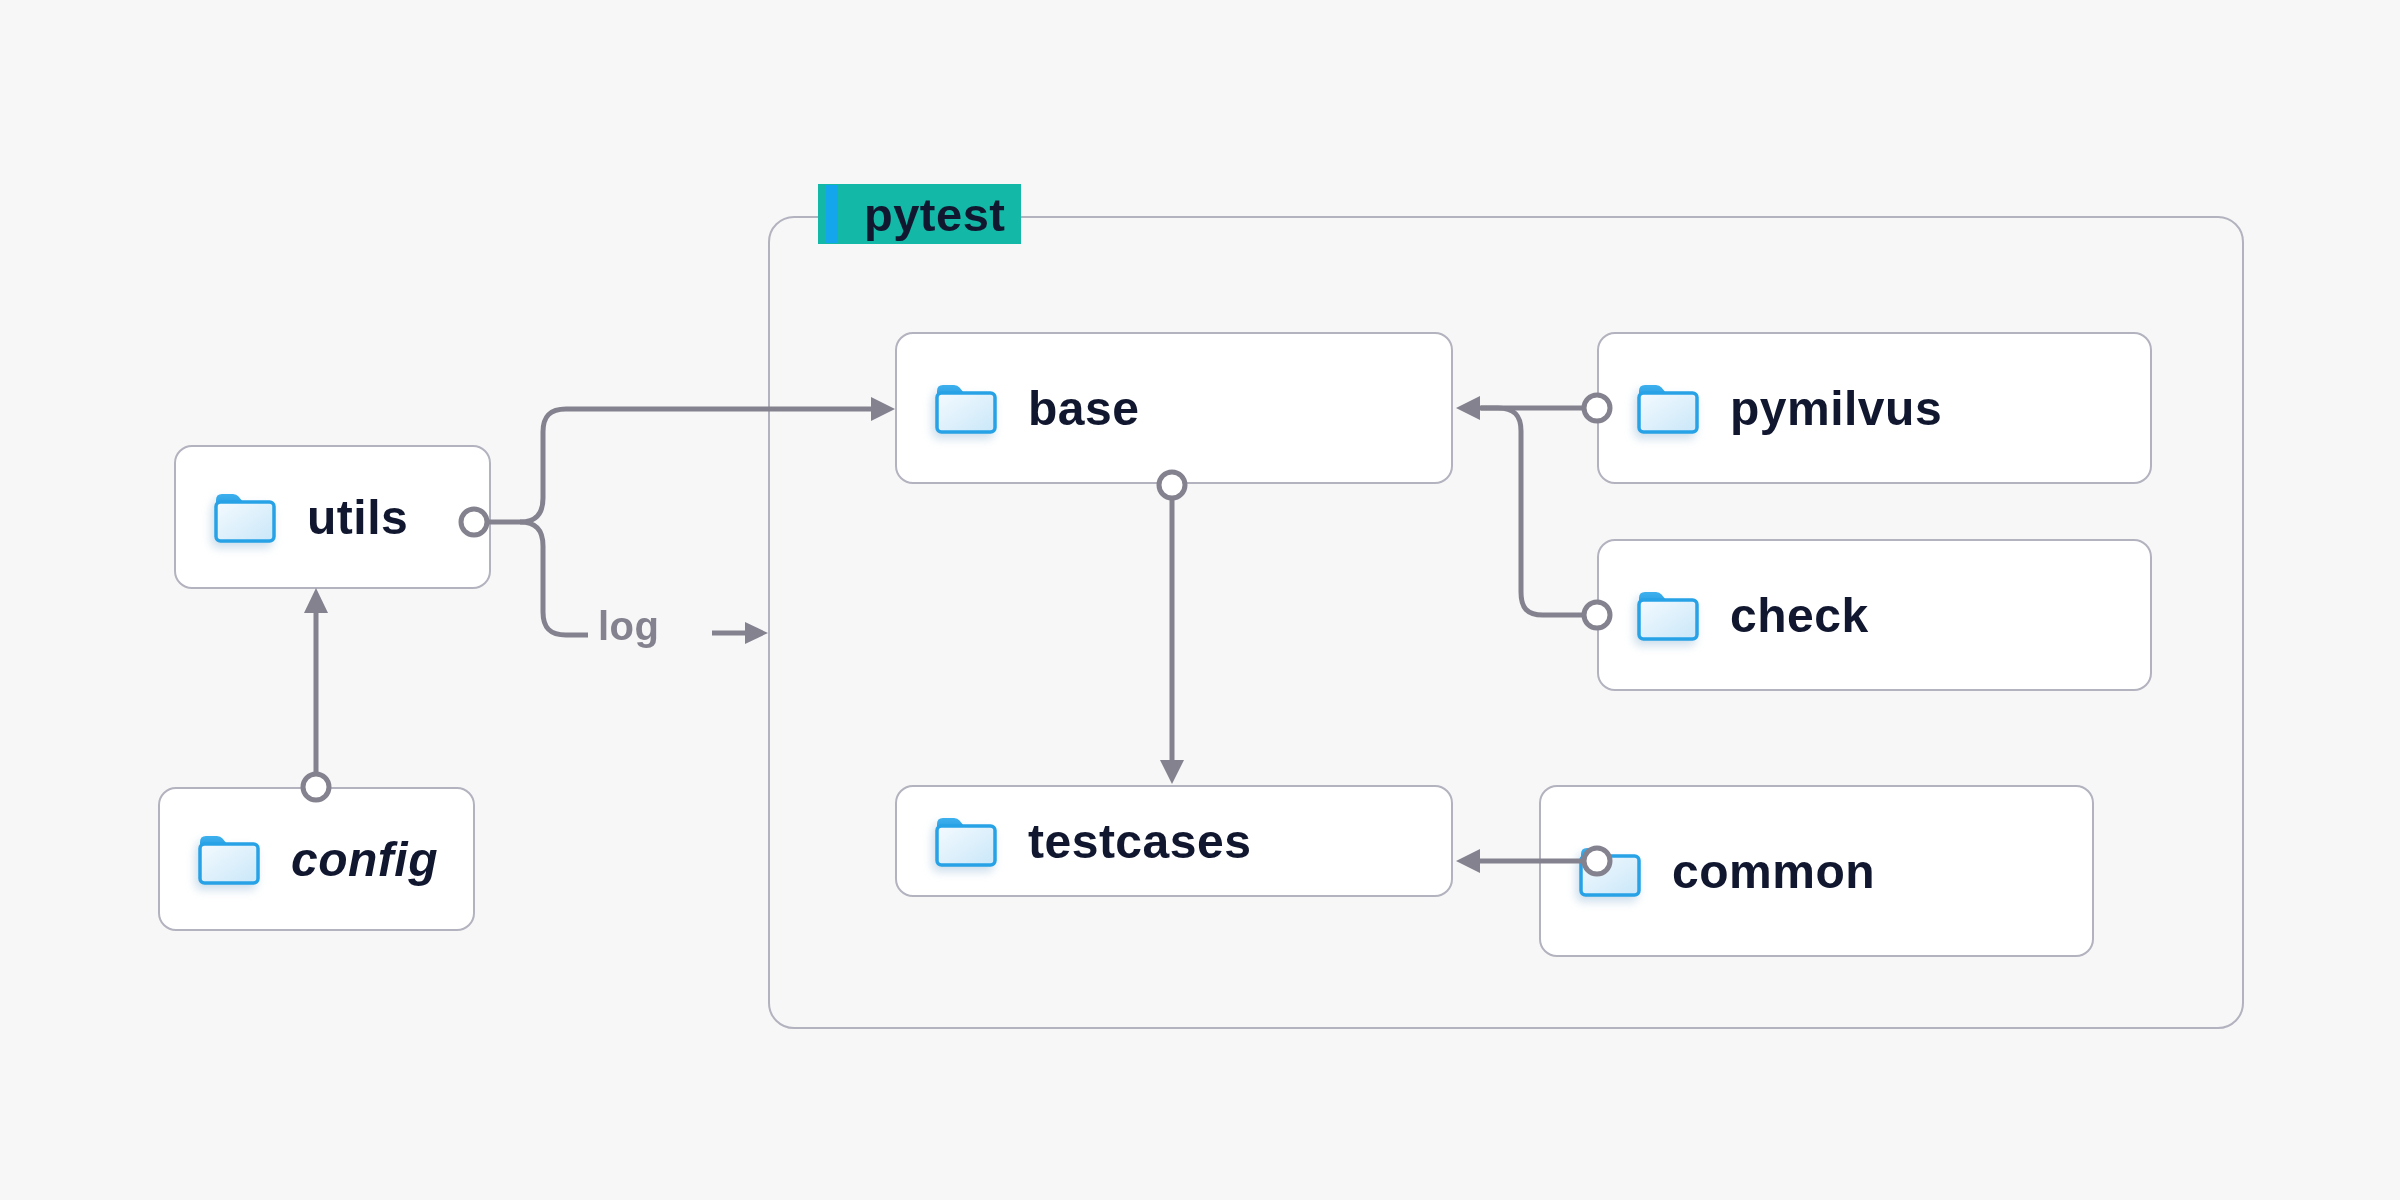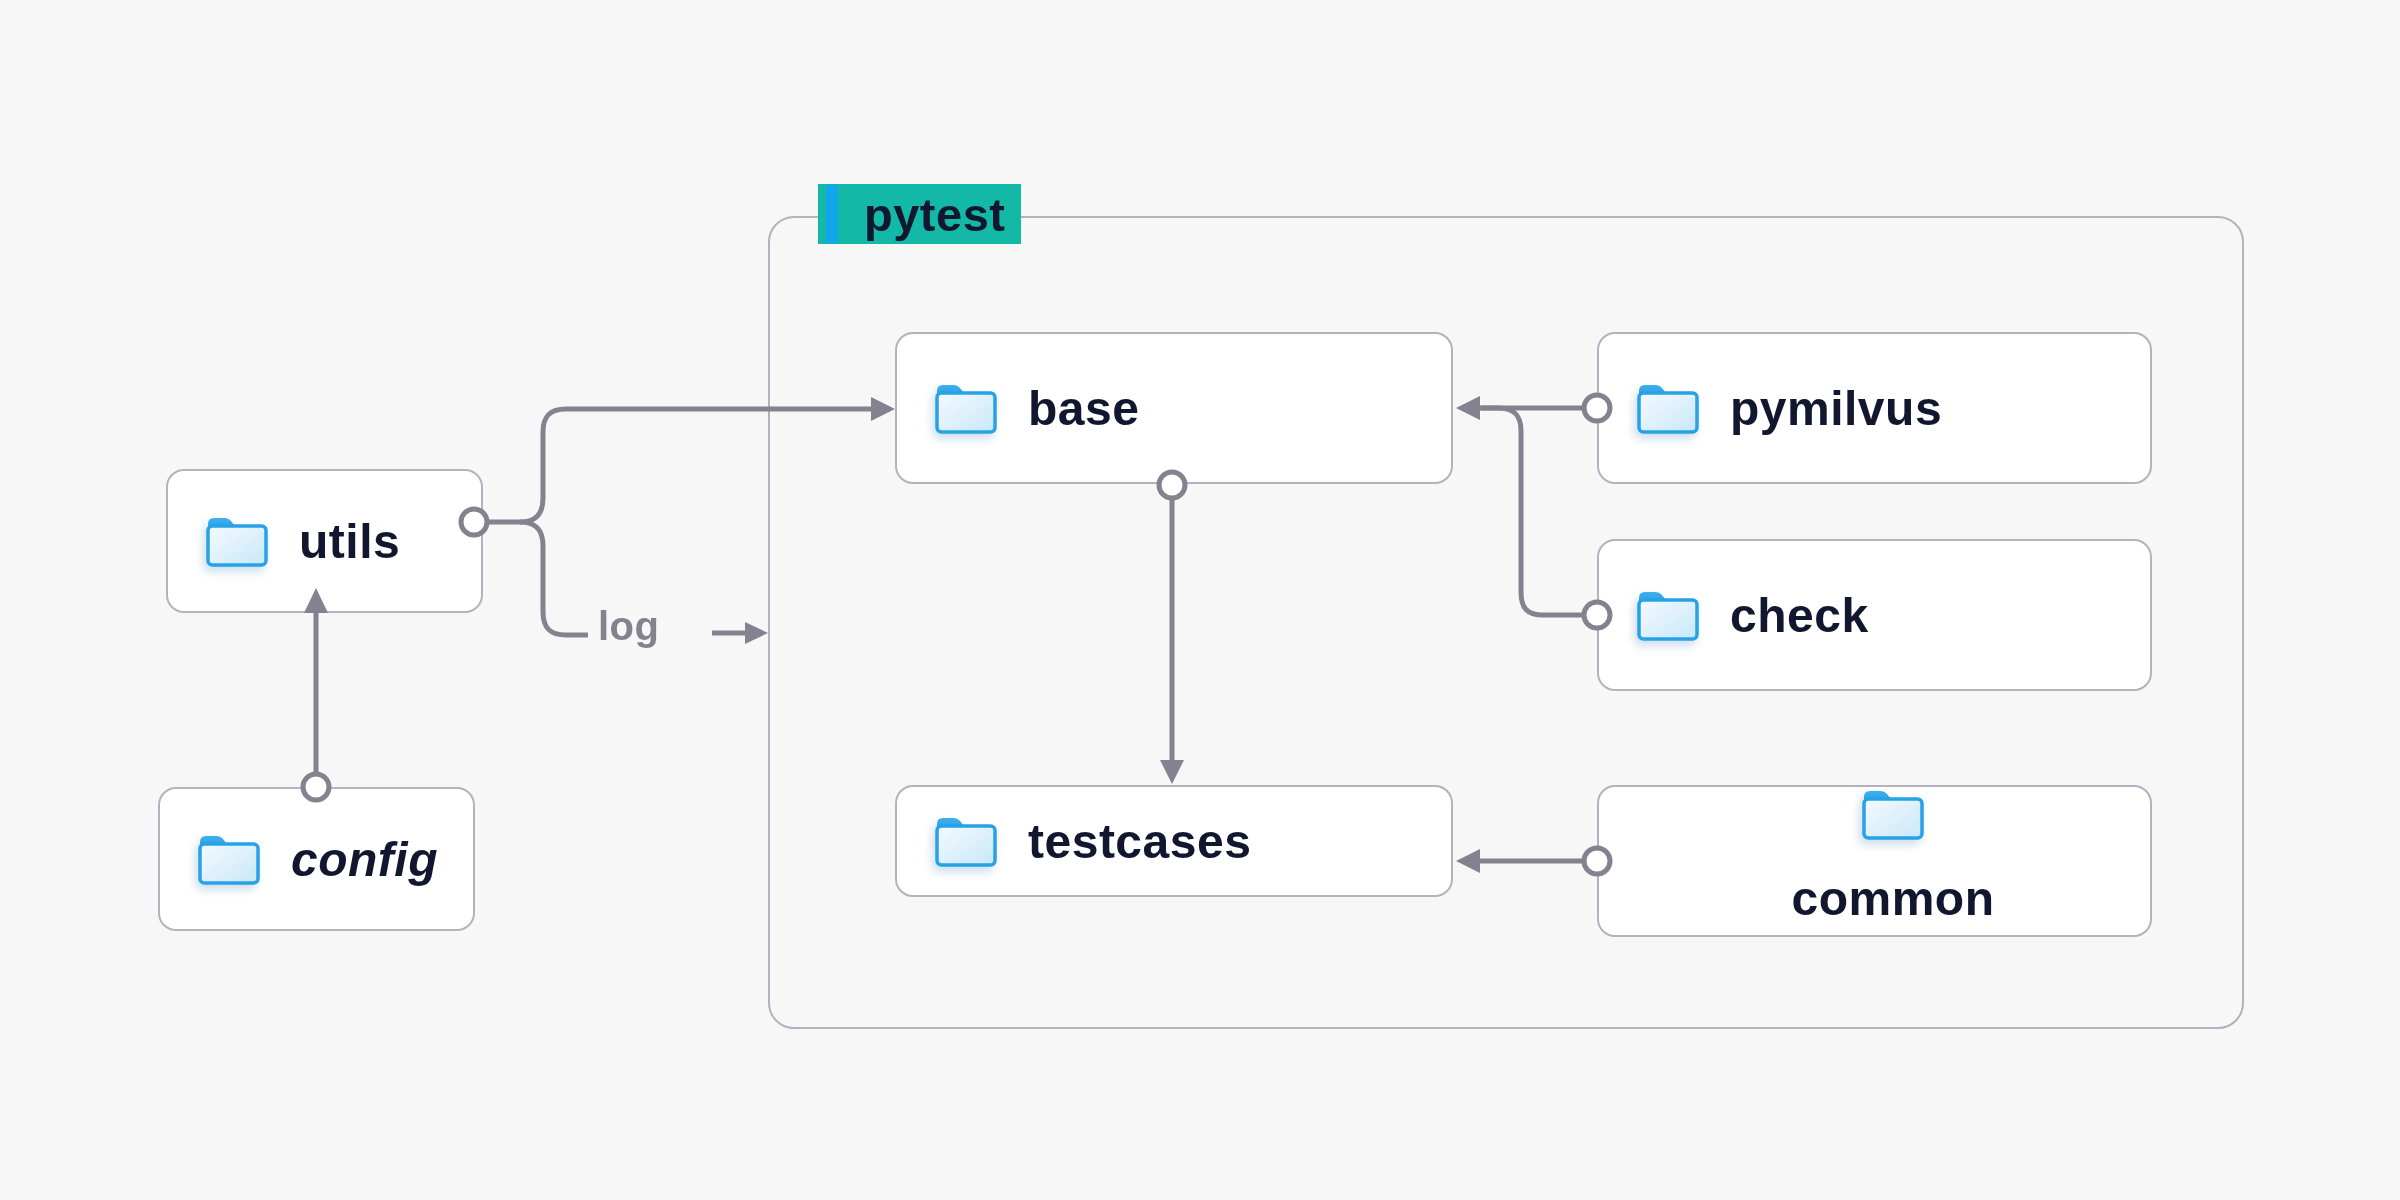"utils" #node-utils { left: 166px -> 174px; margin-top: 24px -> none }
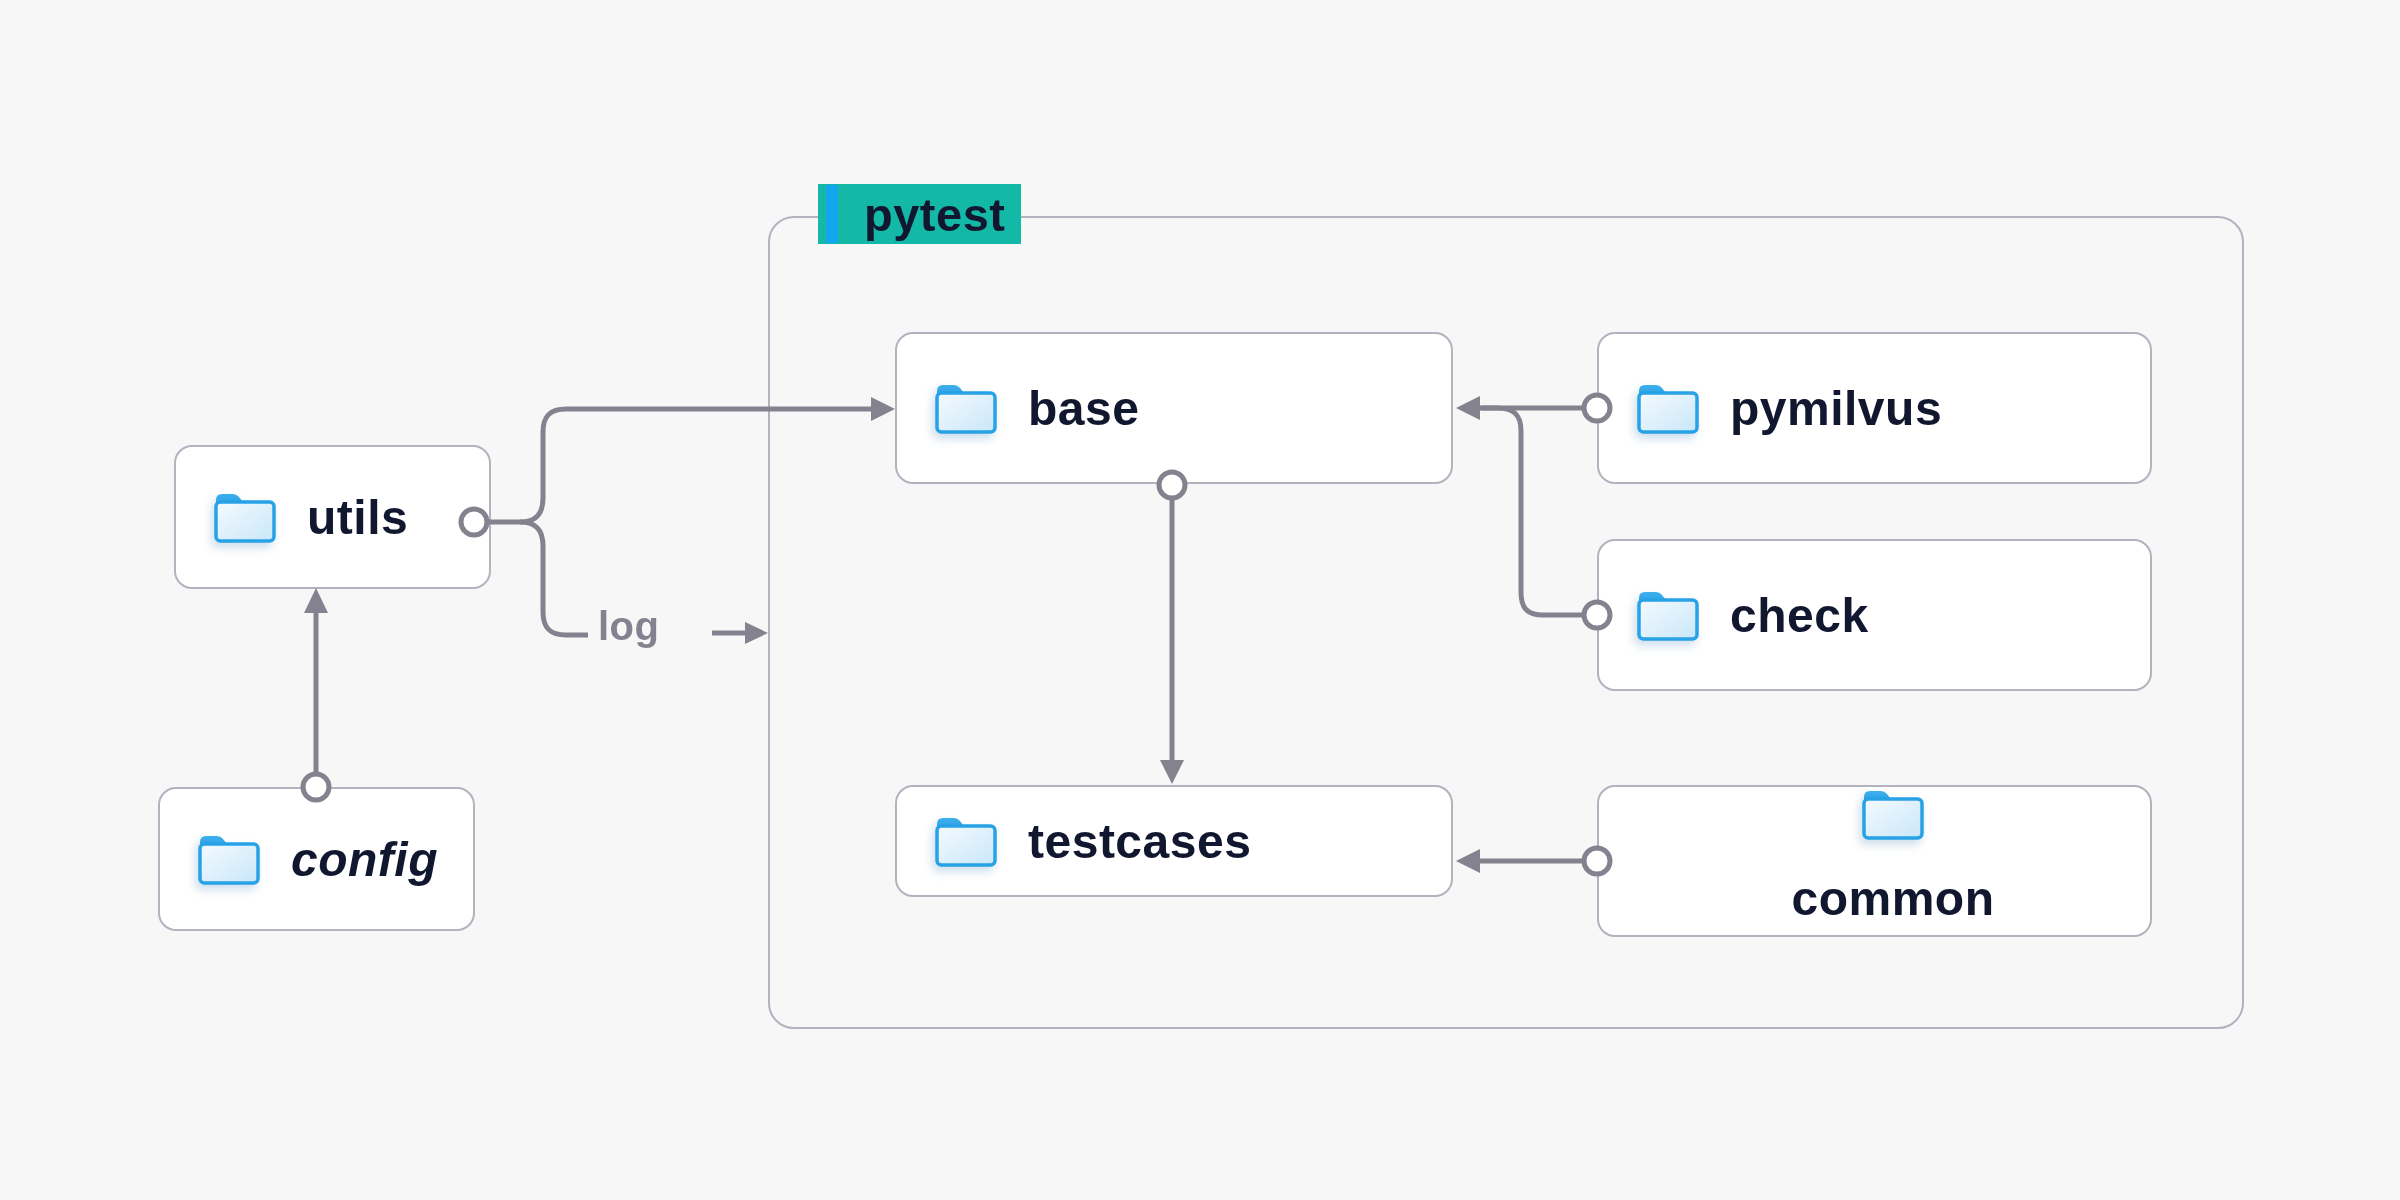"common" #node-common { flex-direction: column -> none; height: 152px -> 172px; left: 1597px -> 1539px }
